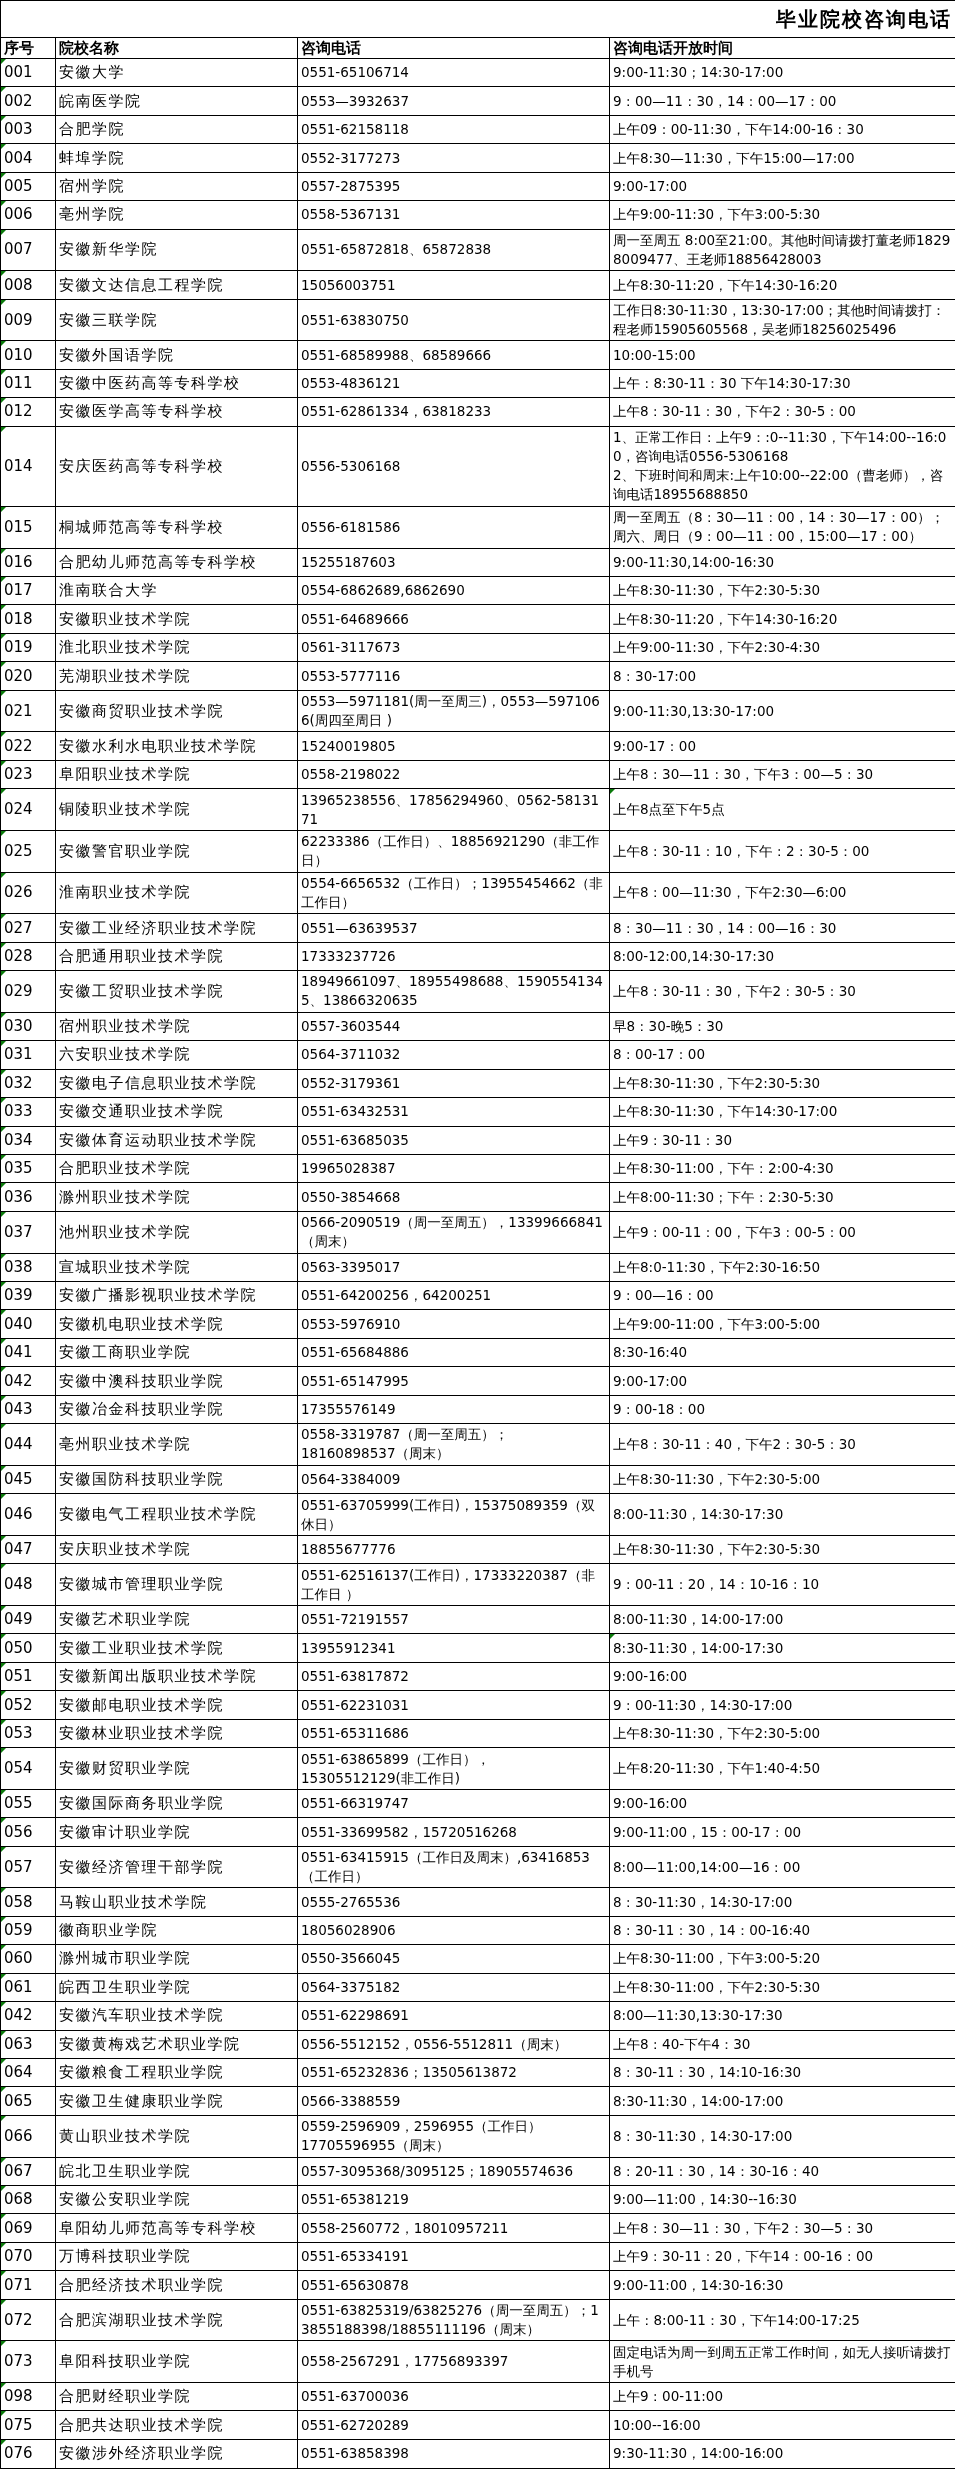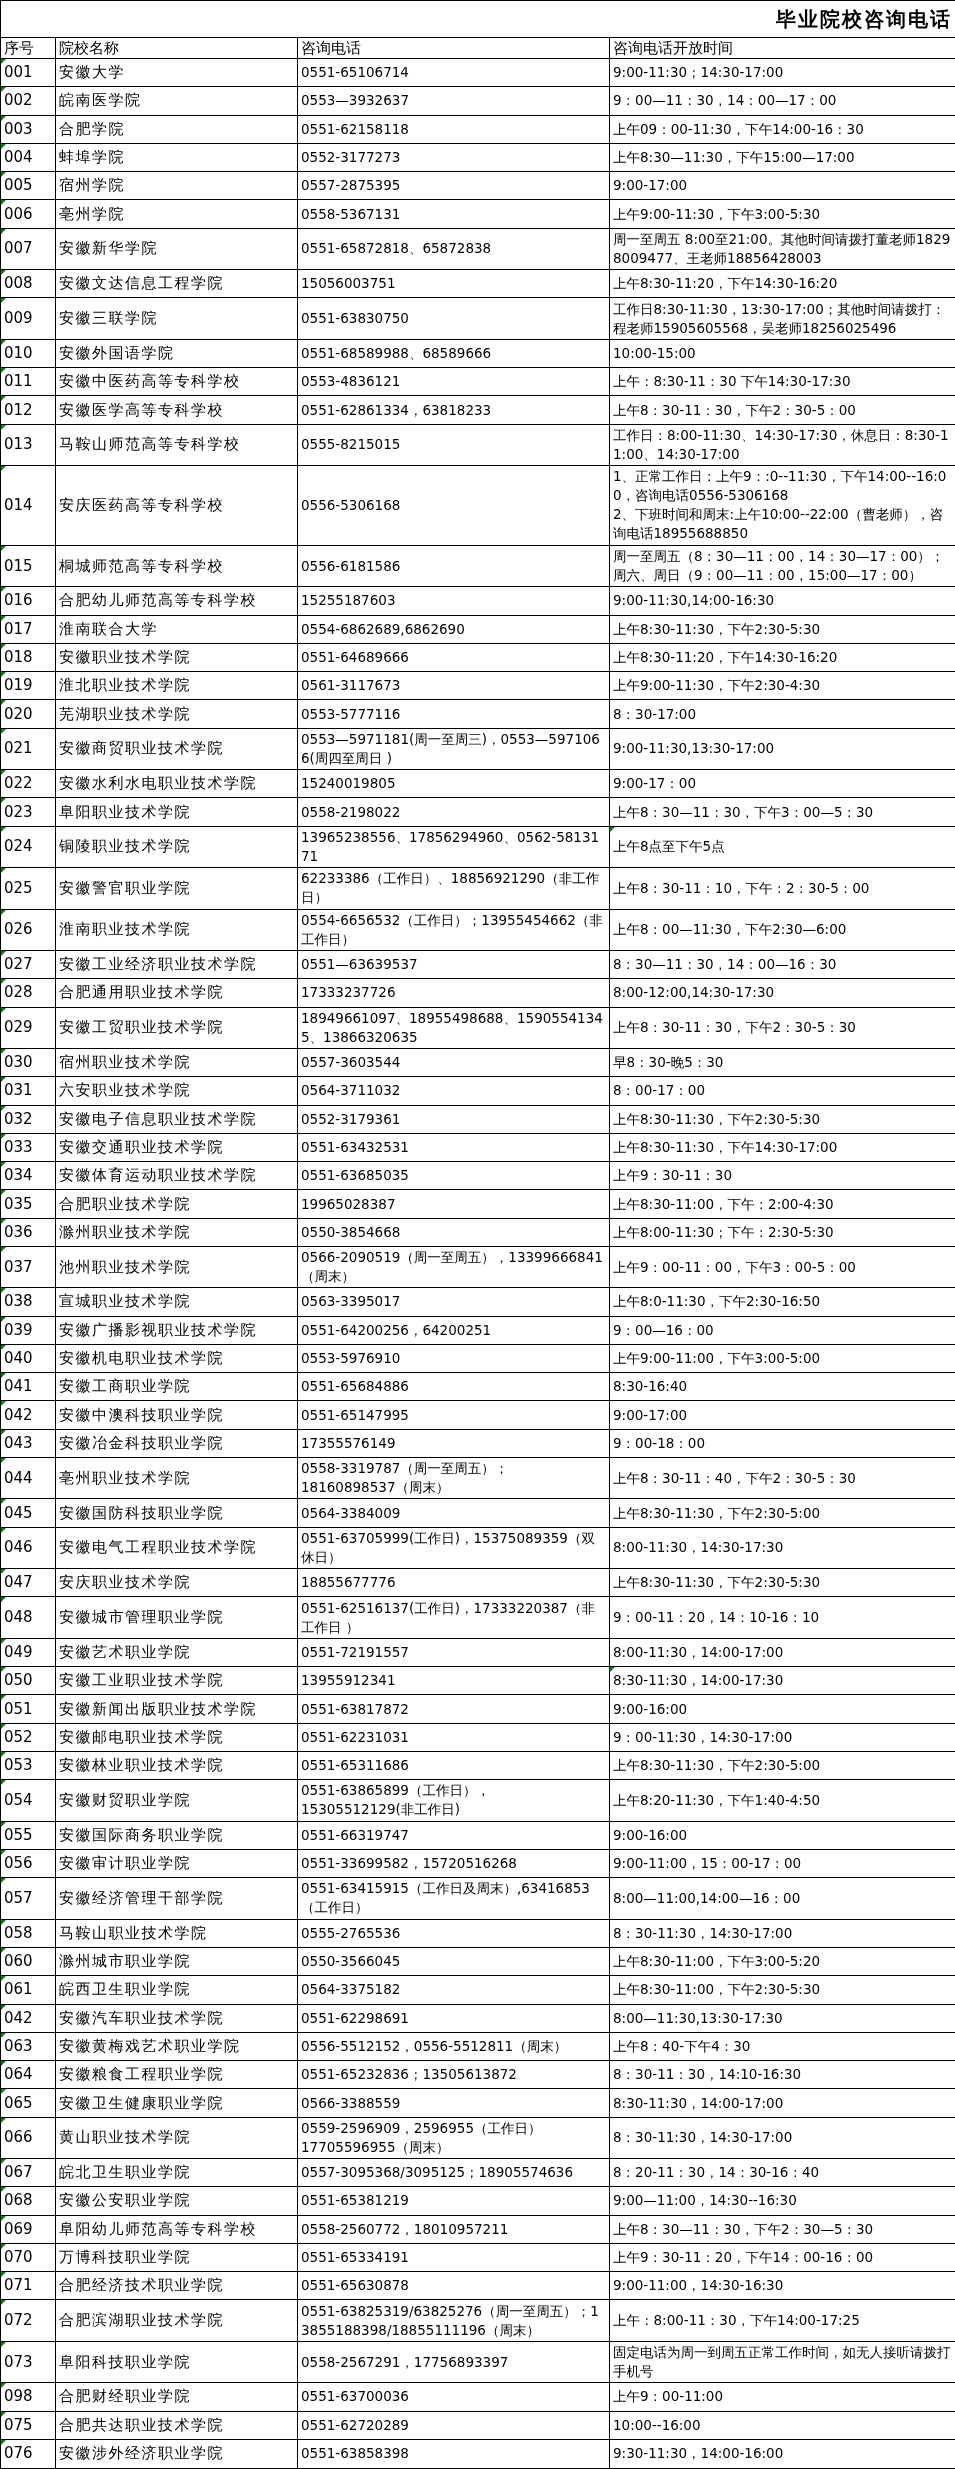"序号" thead th { font-weight: normal -> bold }
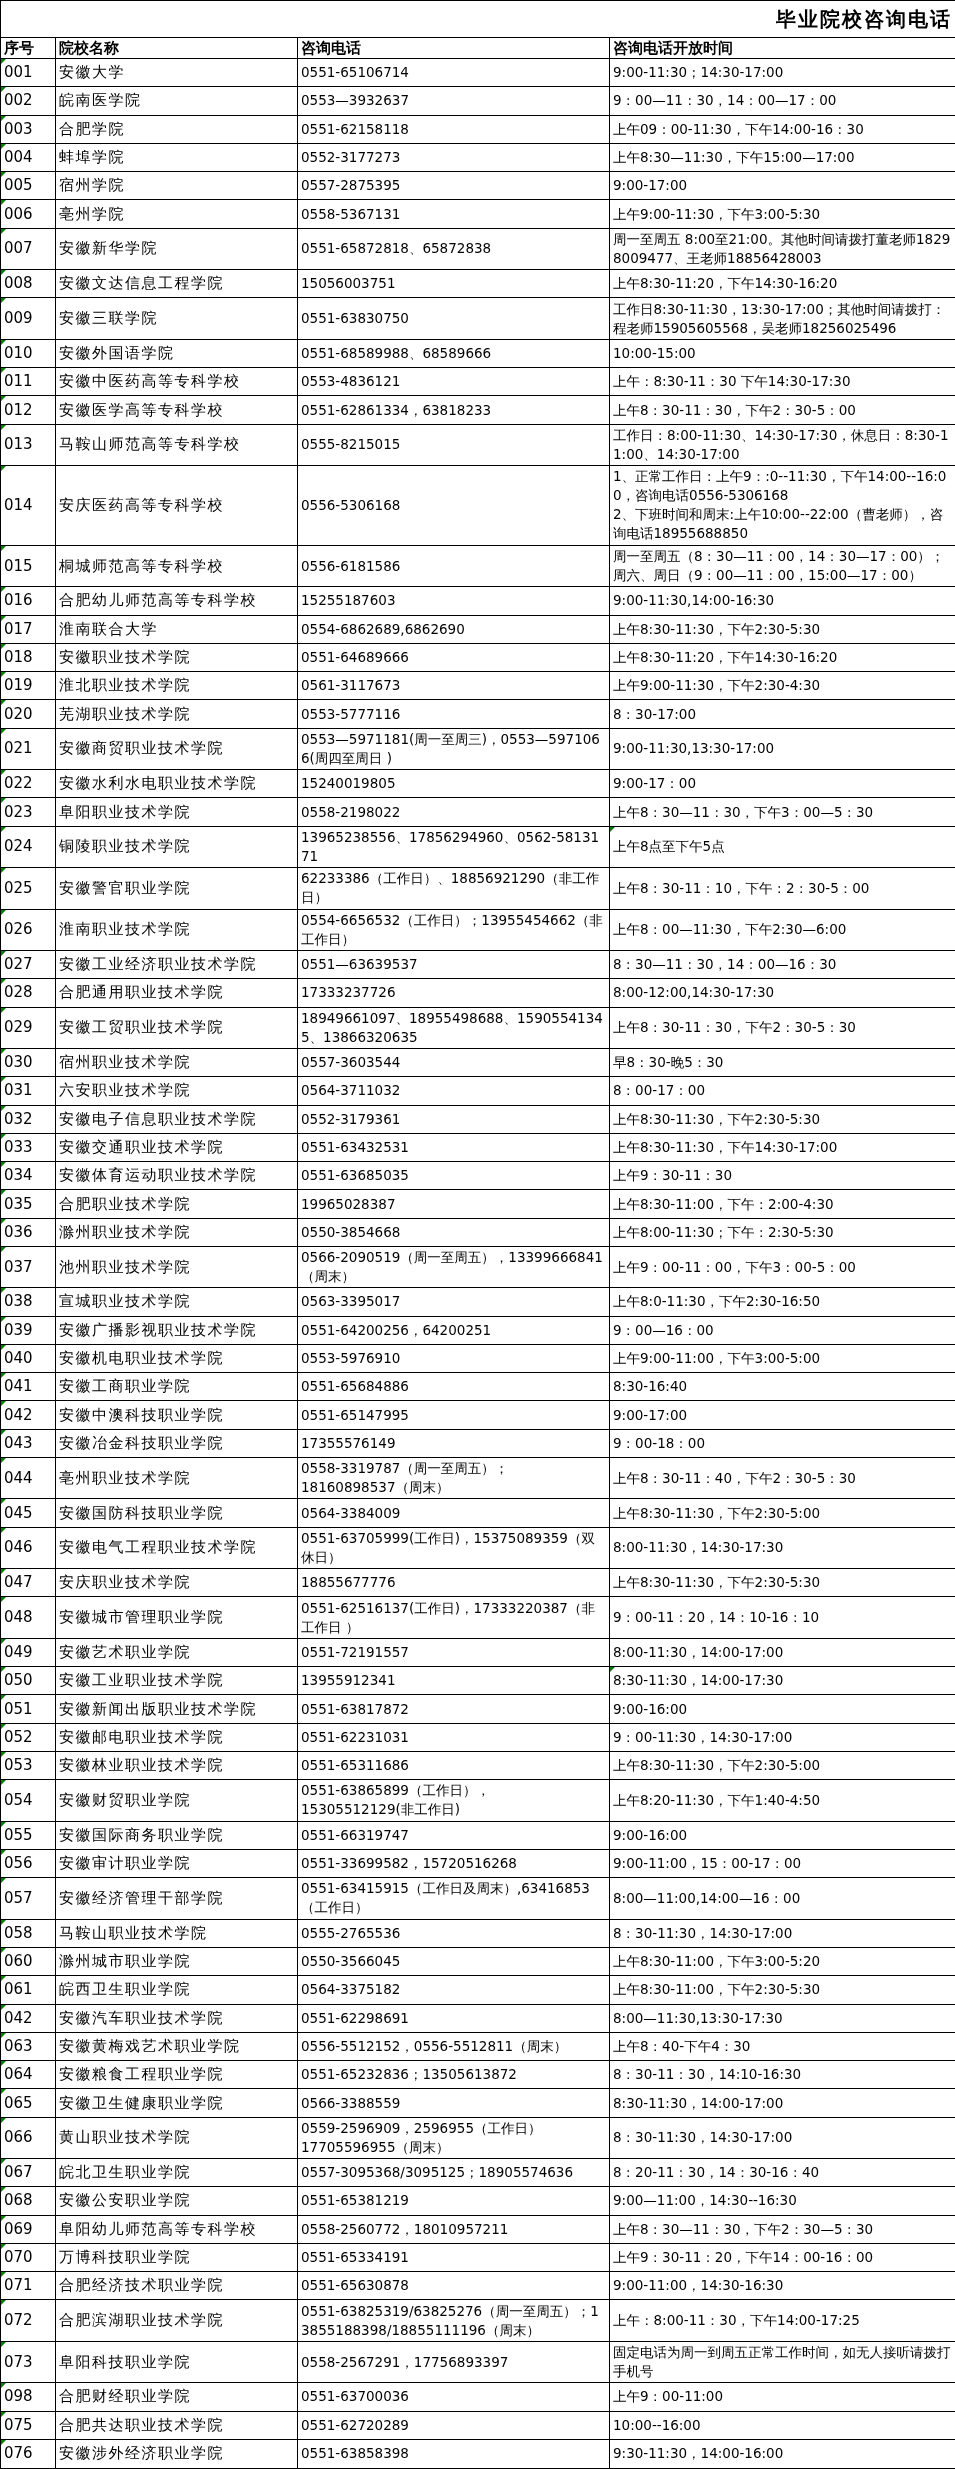"013" tr.data { html: <tr> <td>013</td> <td>马鞍山师范高等专科学校</td> <td>0555-8215015</td> <td>工作日：8:00-11:30、14:30-17:30，休息日：8:30-11:00、14:30-17:00</td> </tr> -> none }
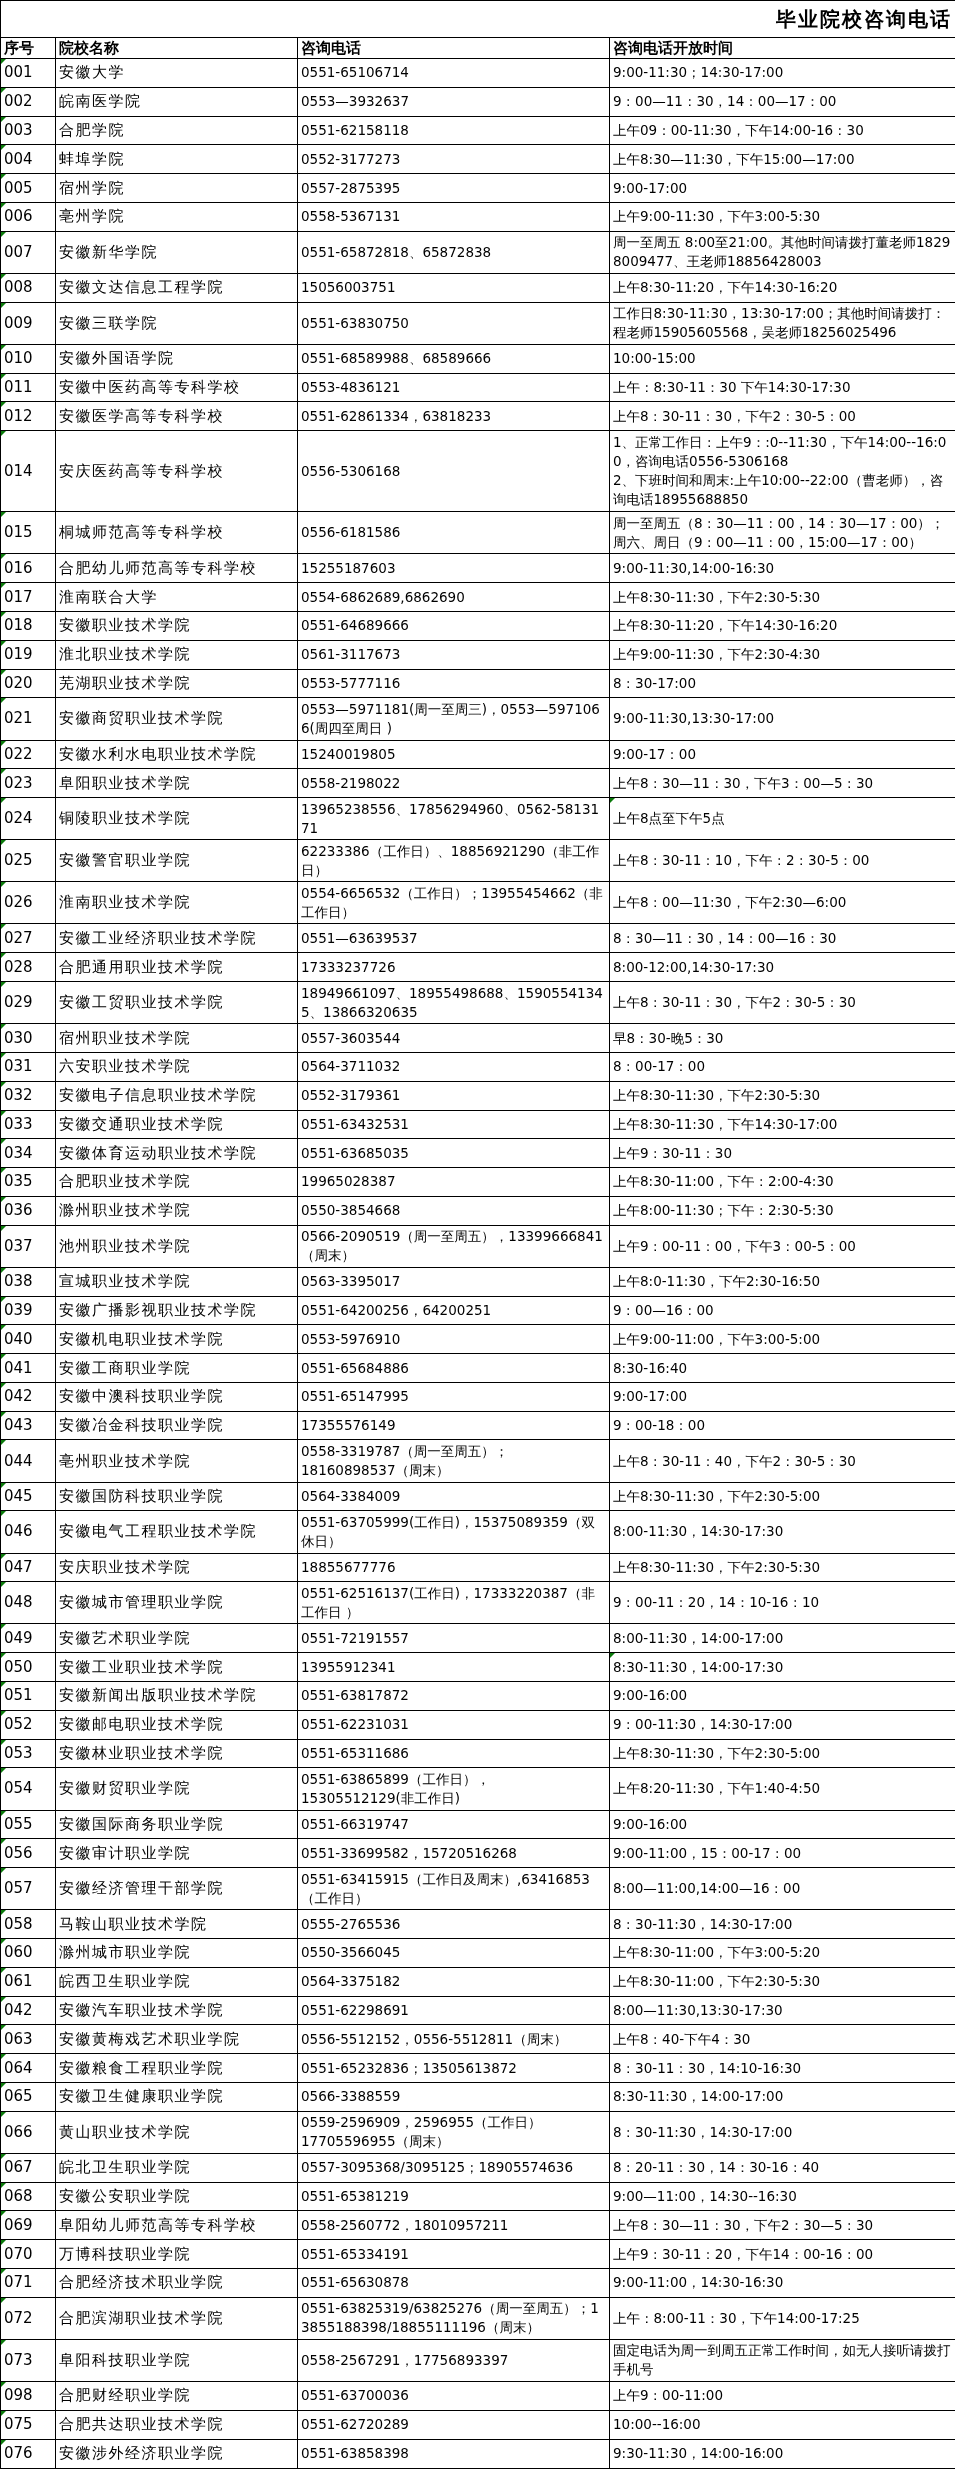"059" tr.data { html: none -> <tr> <td>059</td> <td>徽商职业学院</td> <td>18056028906</td> <td>8：30-11：30，14：00-16:40</td> </tr> }
